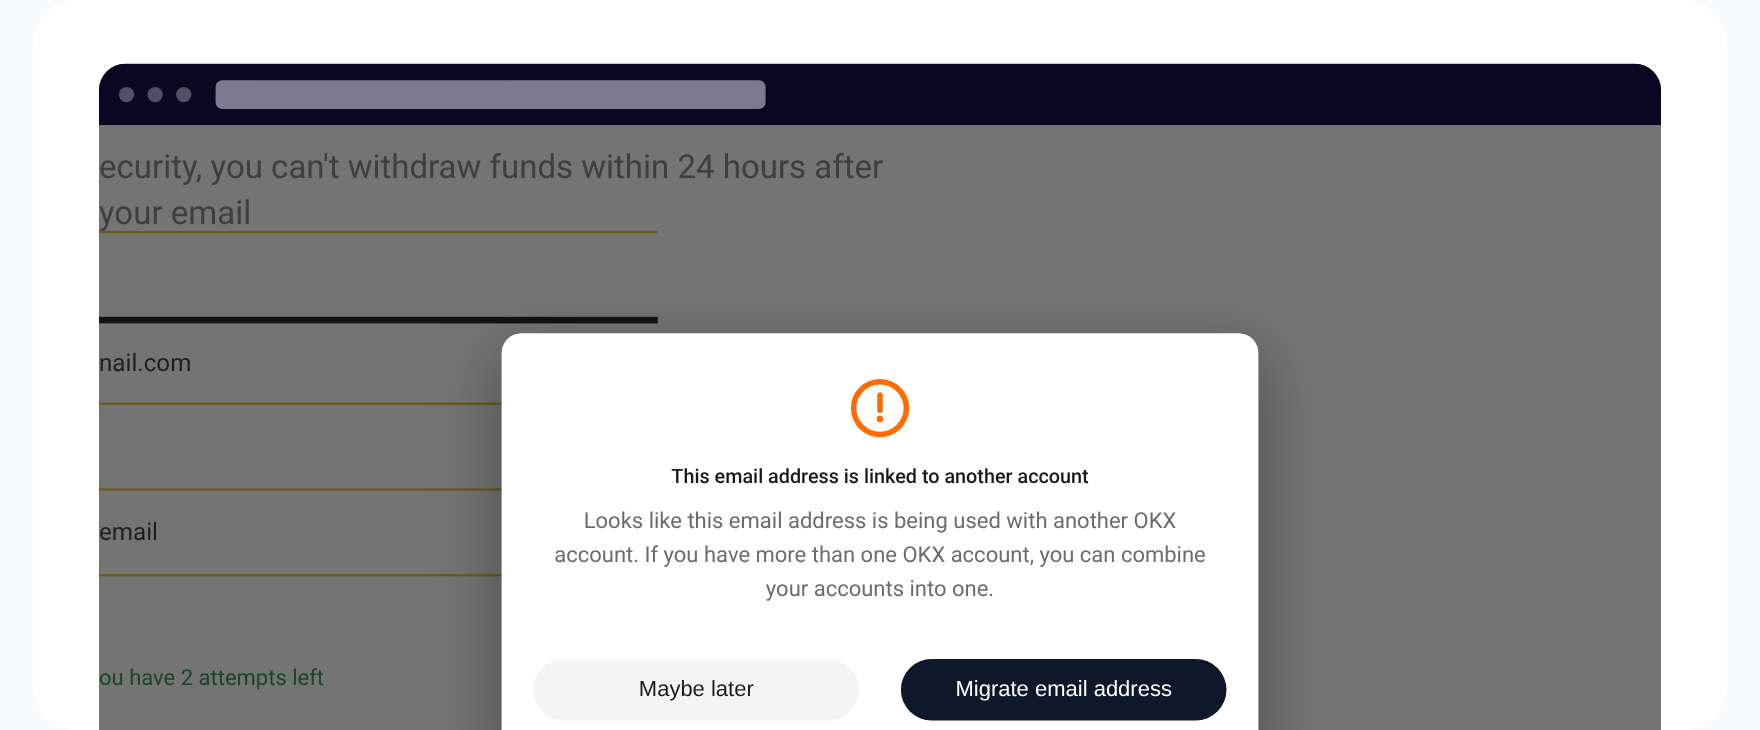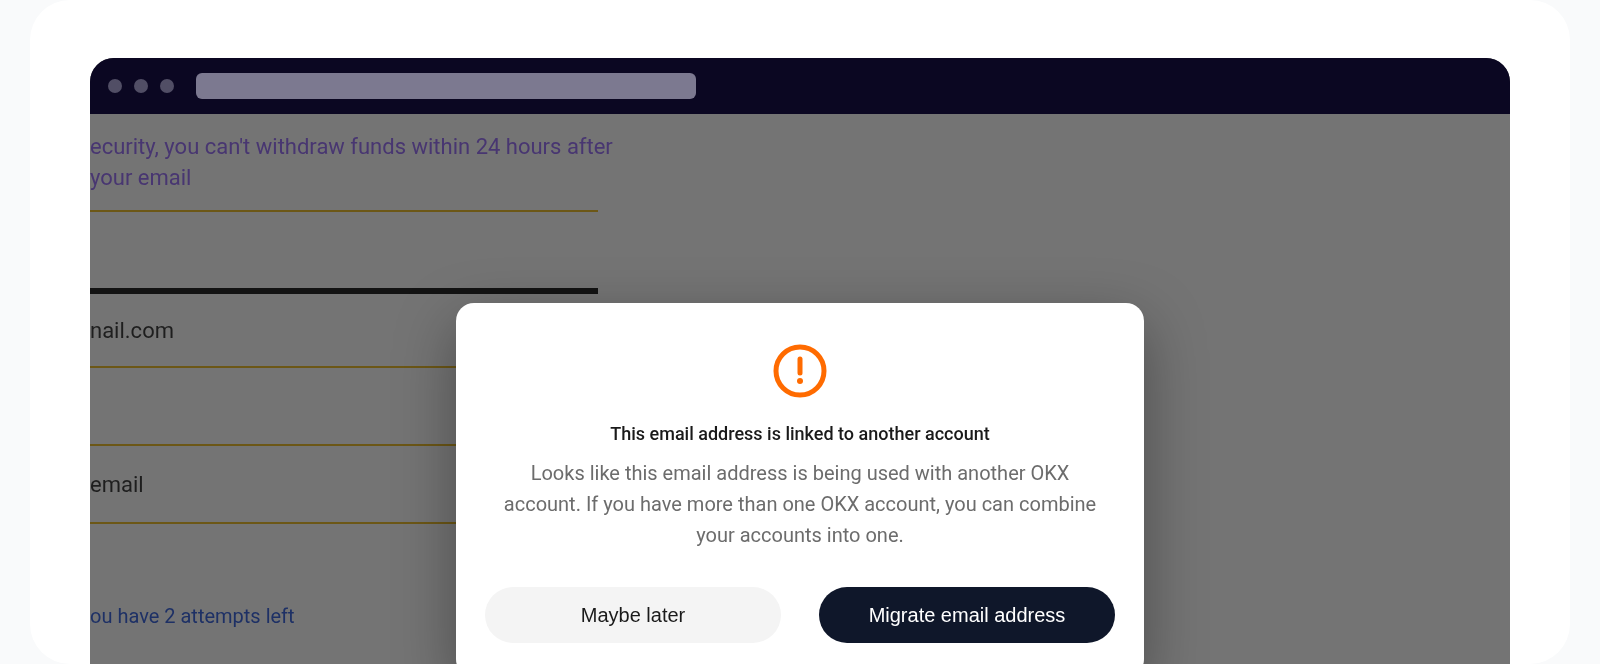"ecurity, you can't withdraw funds" .page-bg .hint { color: #8b5cf6 -> #737373; font-size: 22px -> 30px }
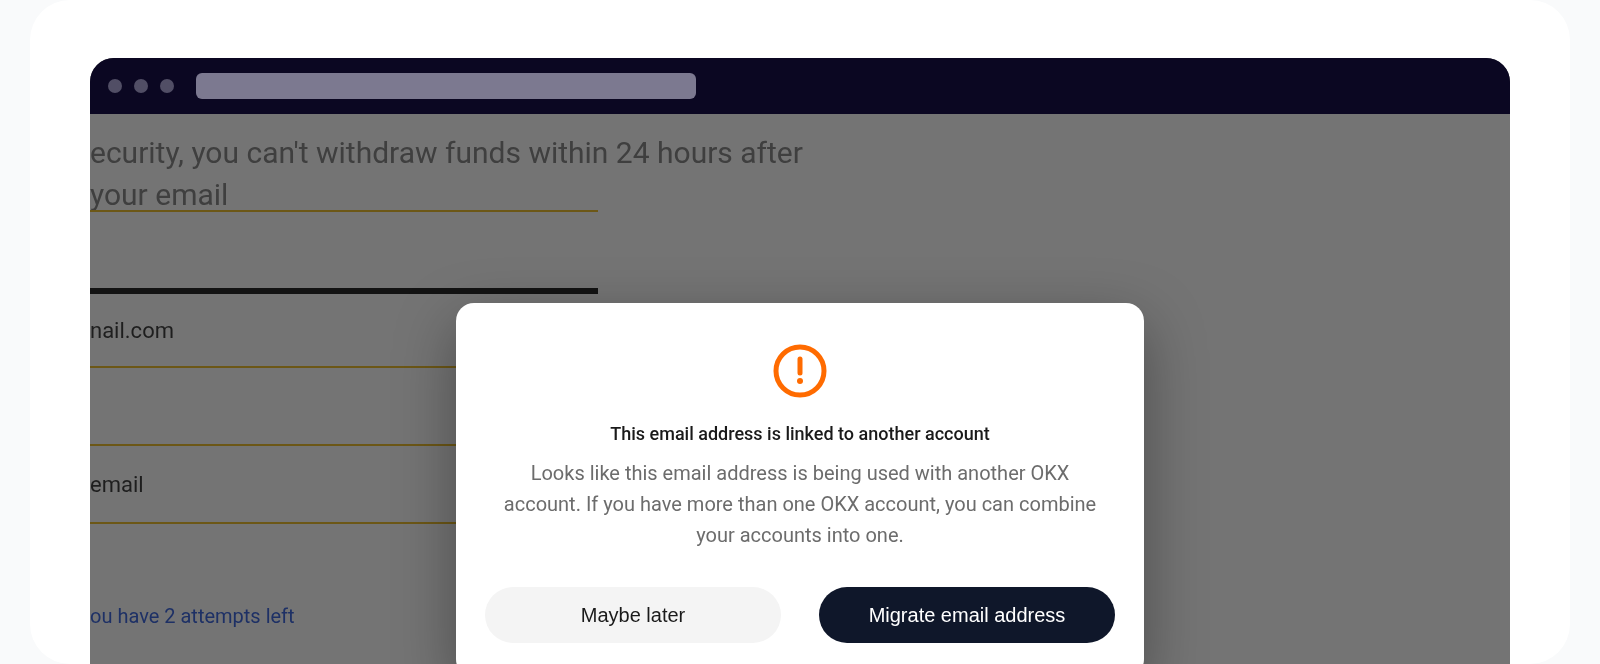"Looks like this email address" .modal-text { margin-bottom: 36px -> 48px }
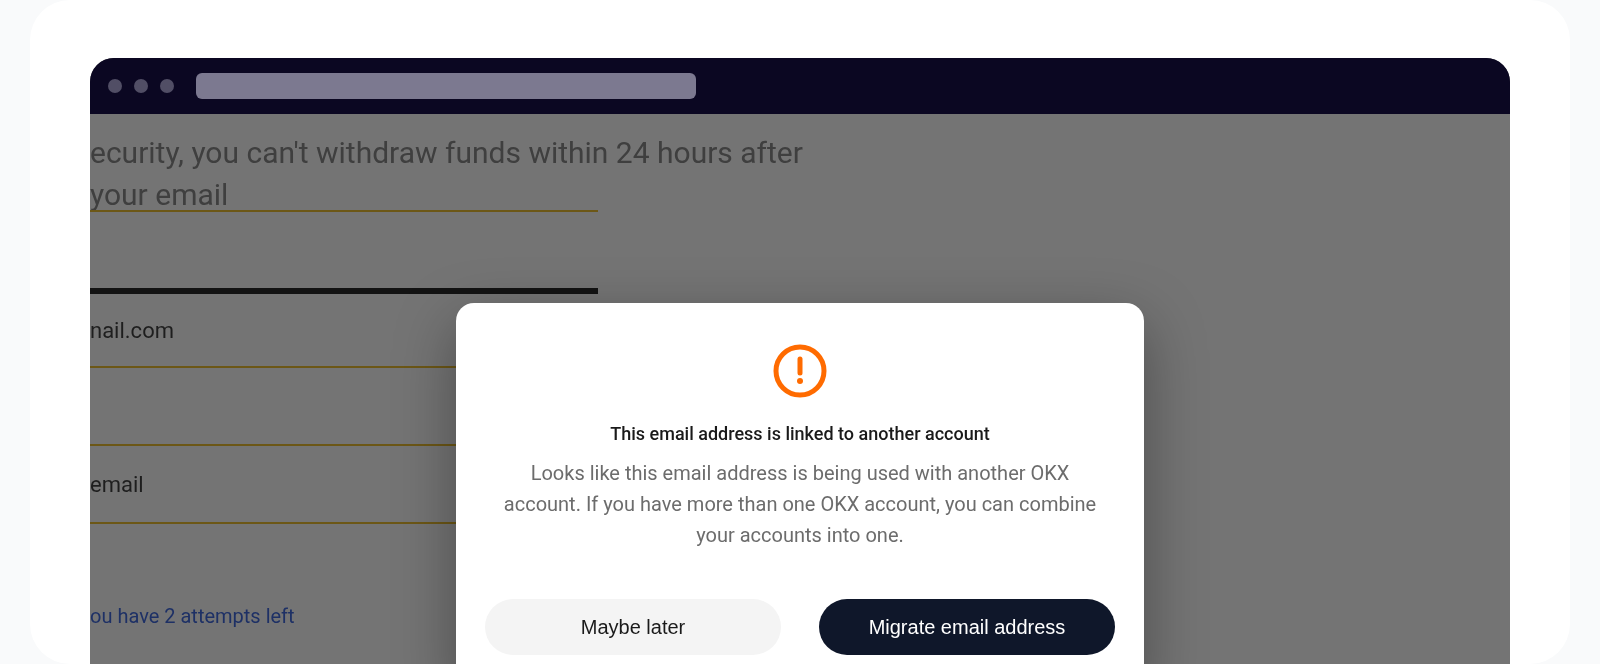"ou have 2 attempts left" .page-bg .attempts { color: #1d4ed8 -> #15803d }
